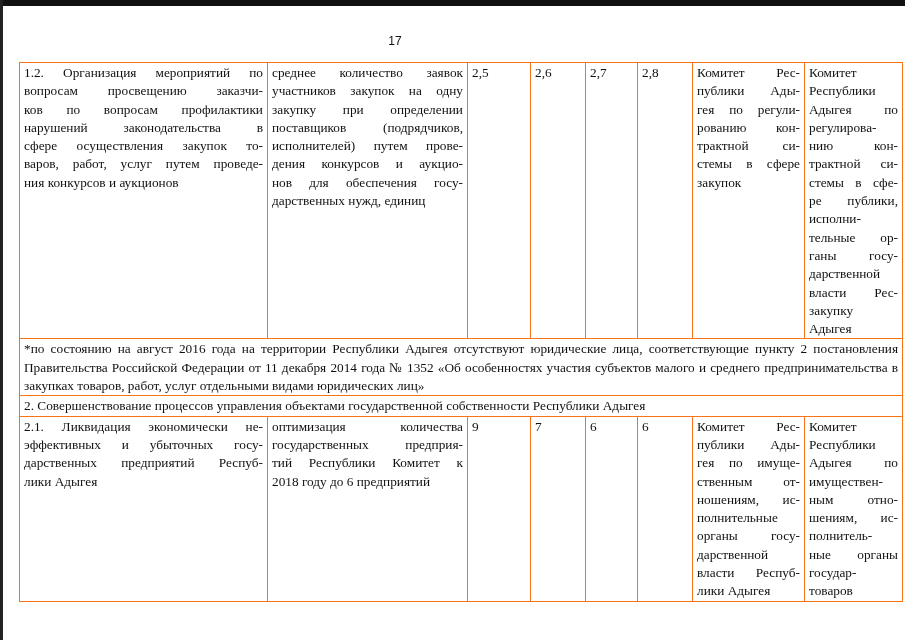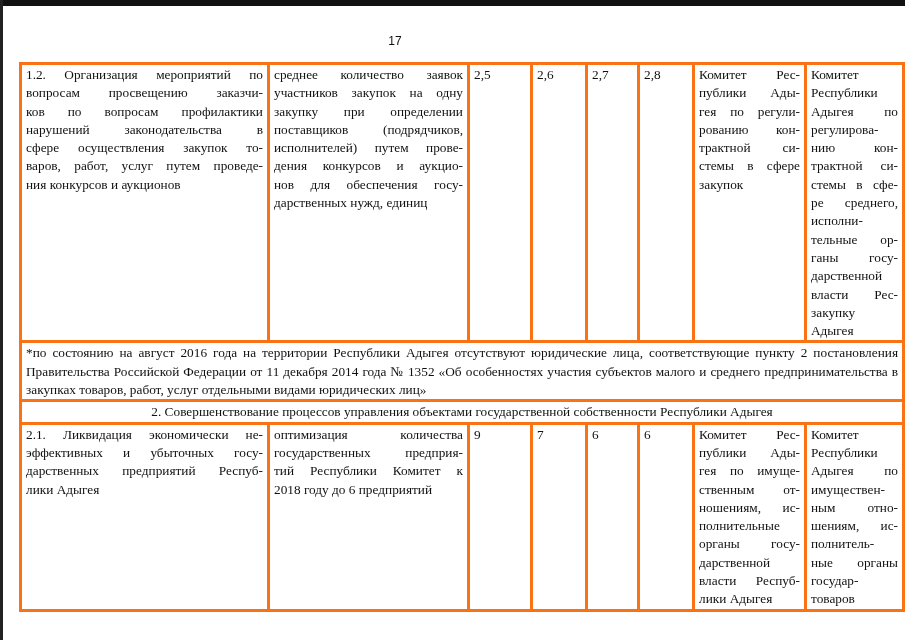"1.2. Организация мероприятий по" table.doc td { border: 3px solid #f97316 -> 1px solid #f97316 }
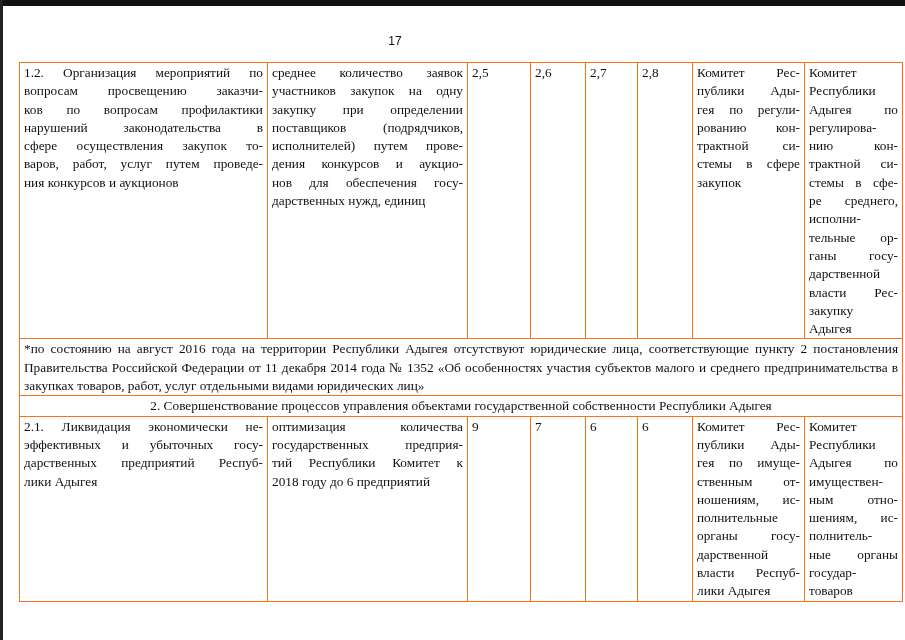"ре среднего," span.cell-line { text: среднего -> публики }
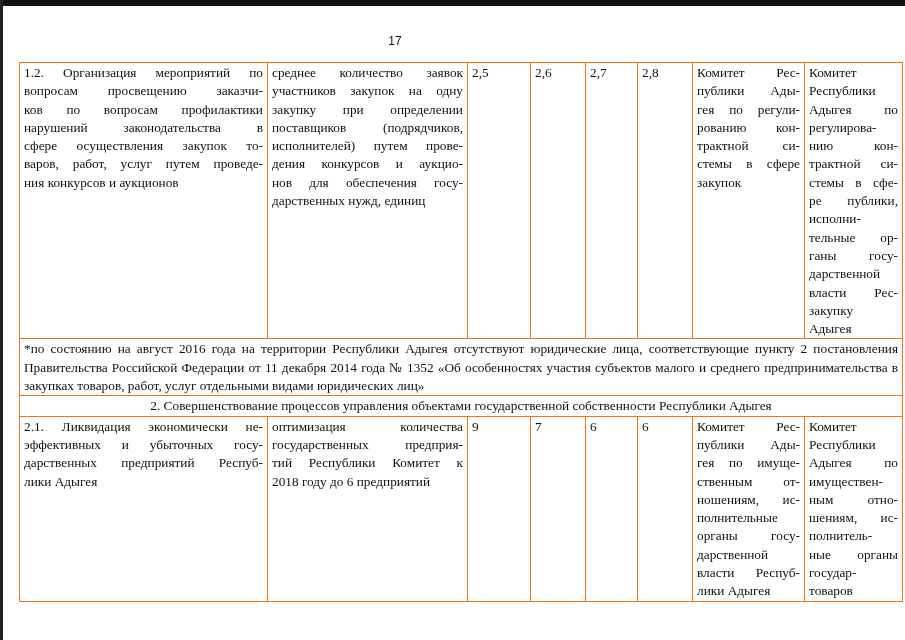"2. Совершенствование процессов" td.section { text-align: center -> left }
